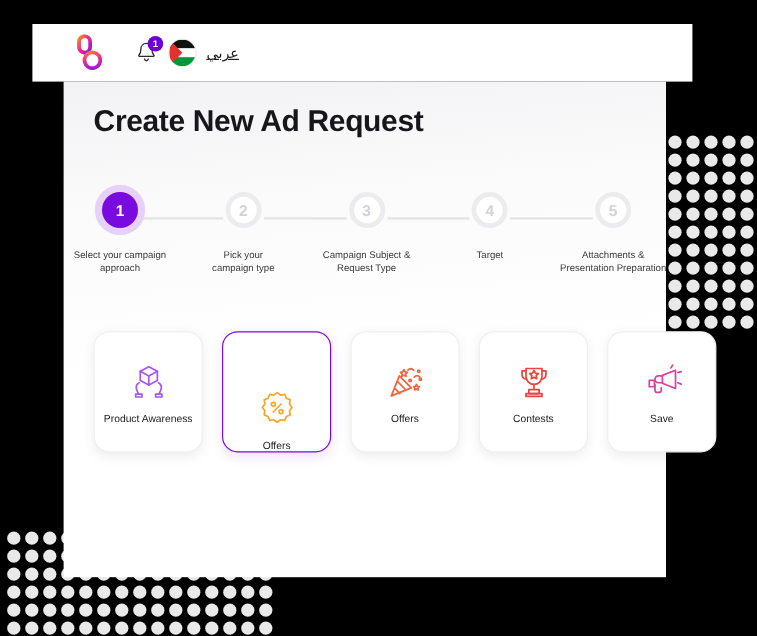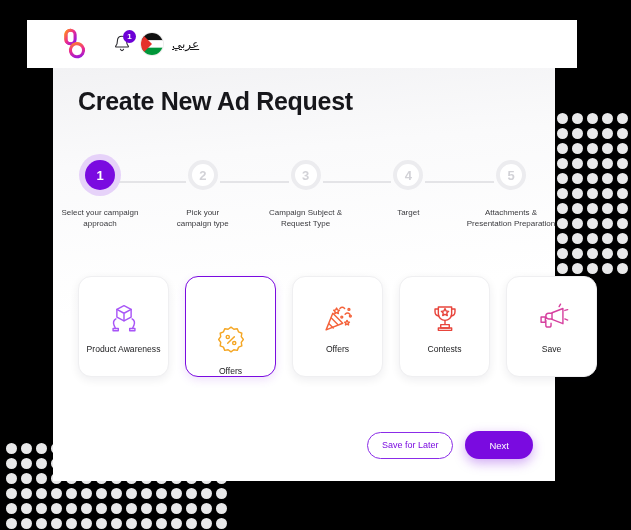"Save for Later" div { html: <div> <button>Save for Later</button> <button>Next</button> </div> -> none }
